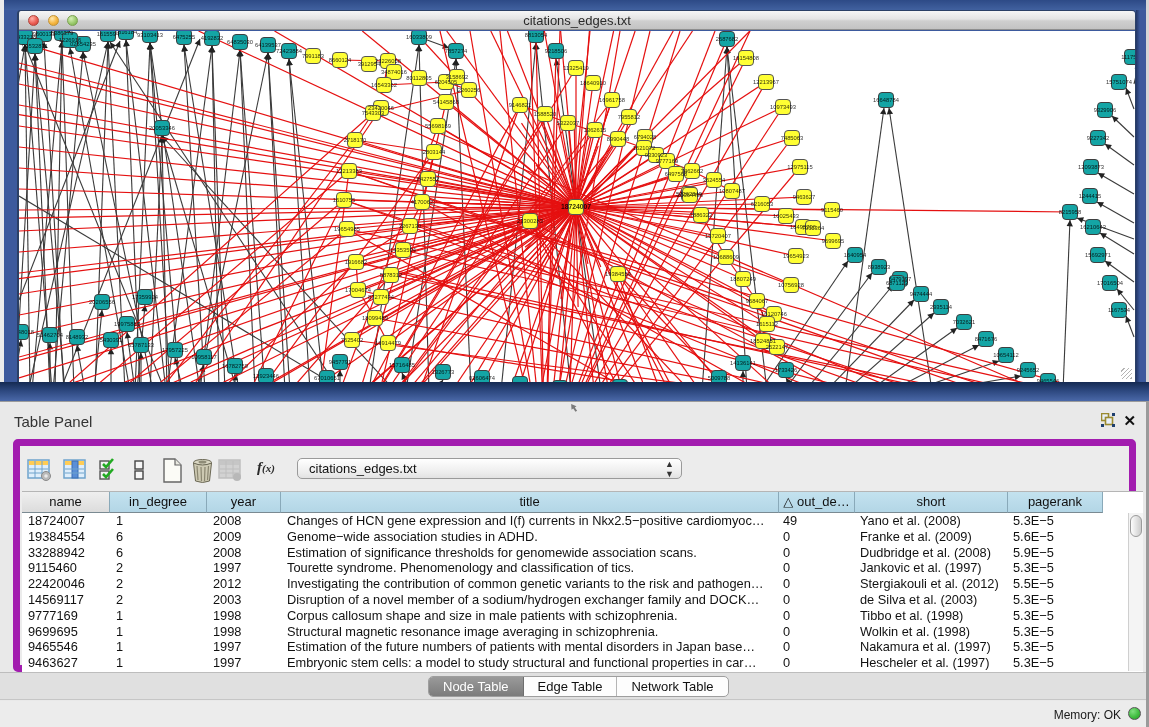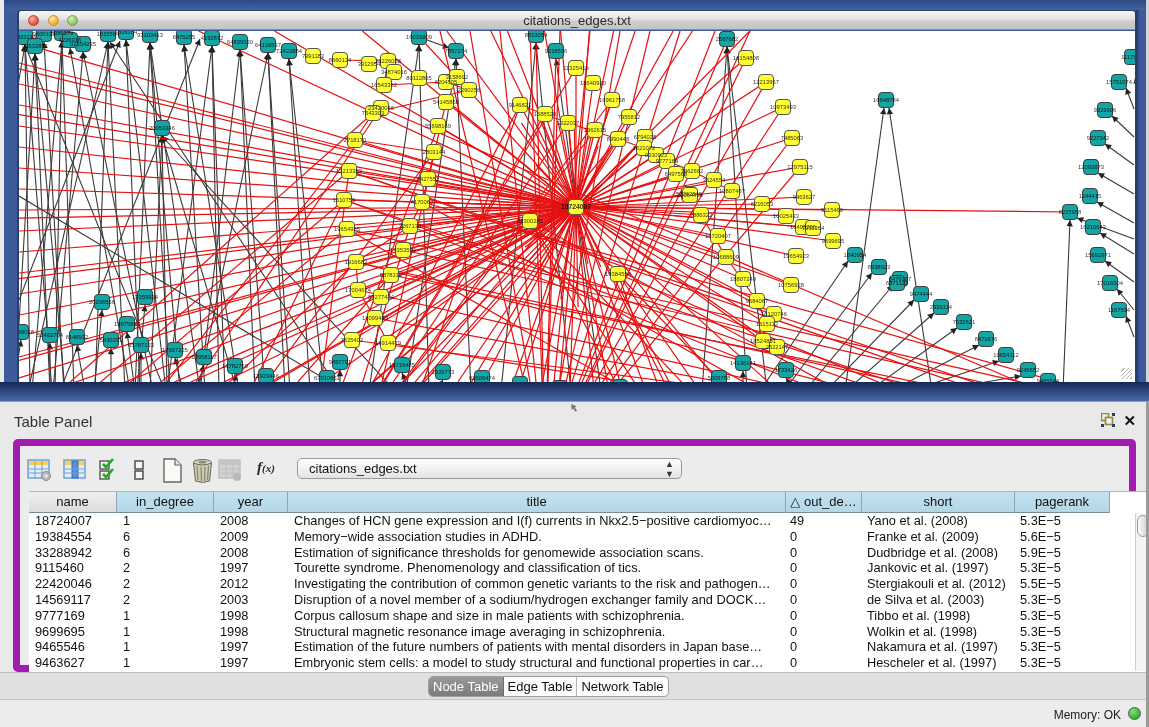"name" .tablewrap { left: 9px -> 2px }
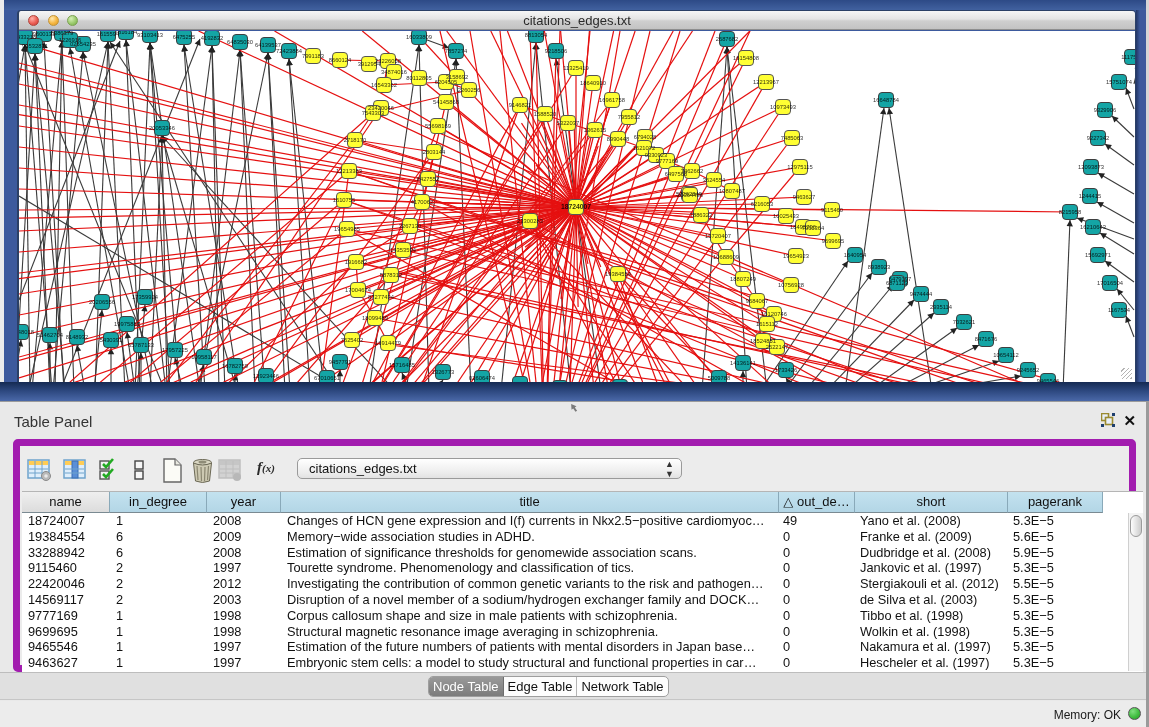"Memory−wide association studies in ADHD." span.c3 { text: Memory -> Genome }
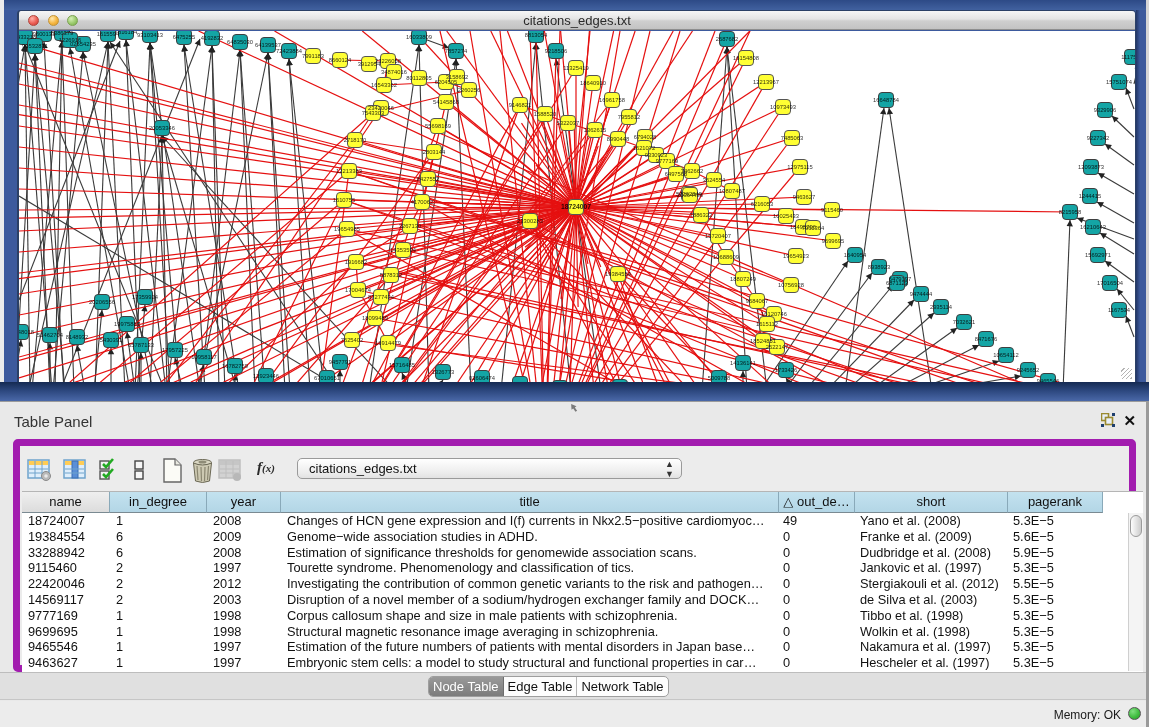"Node Table" .seg span { padding: 0 4px -> 0 14px }
